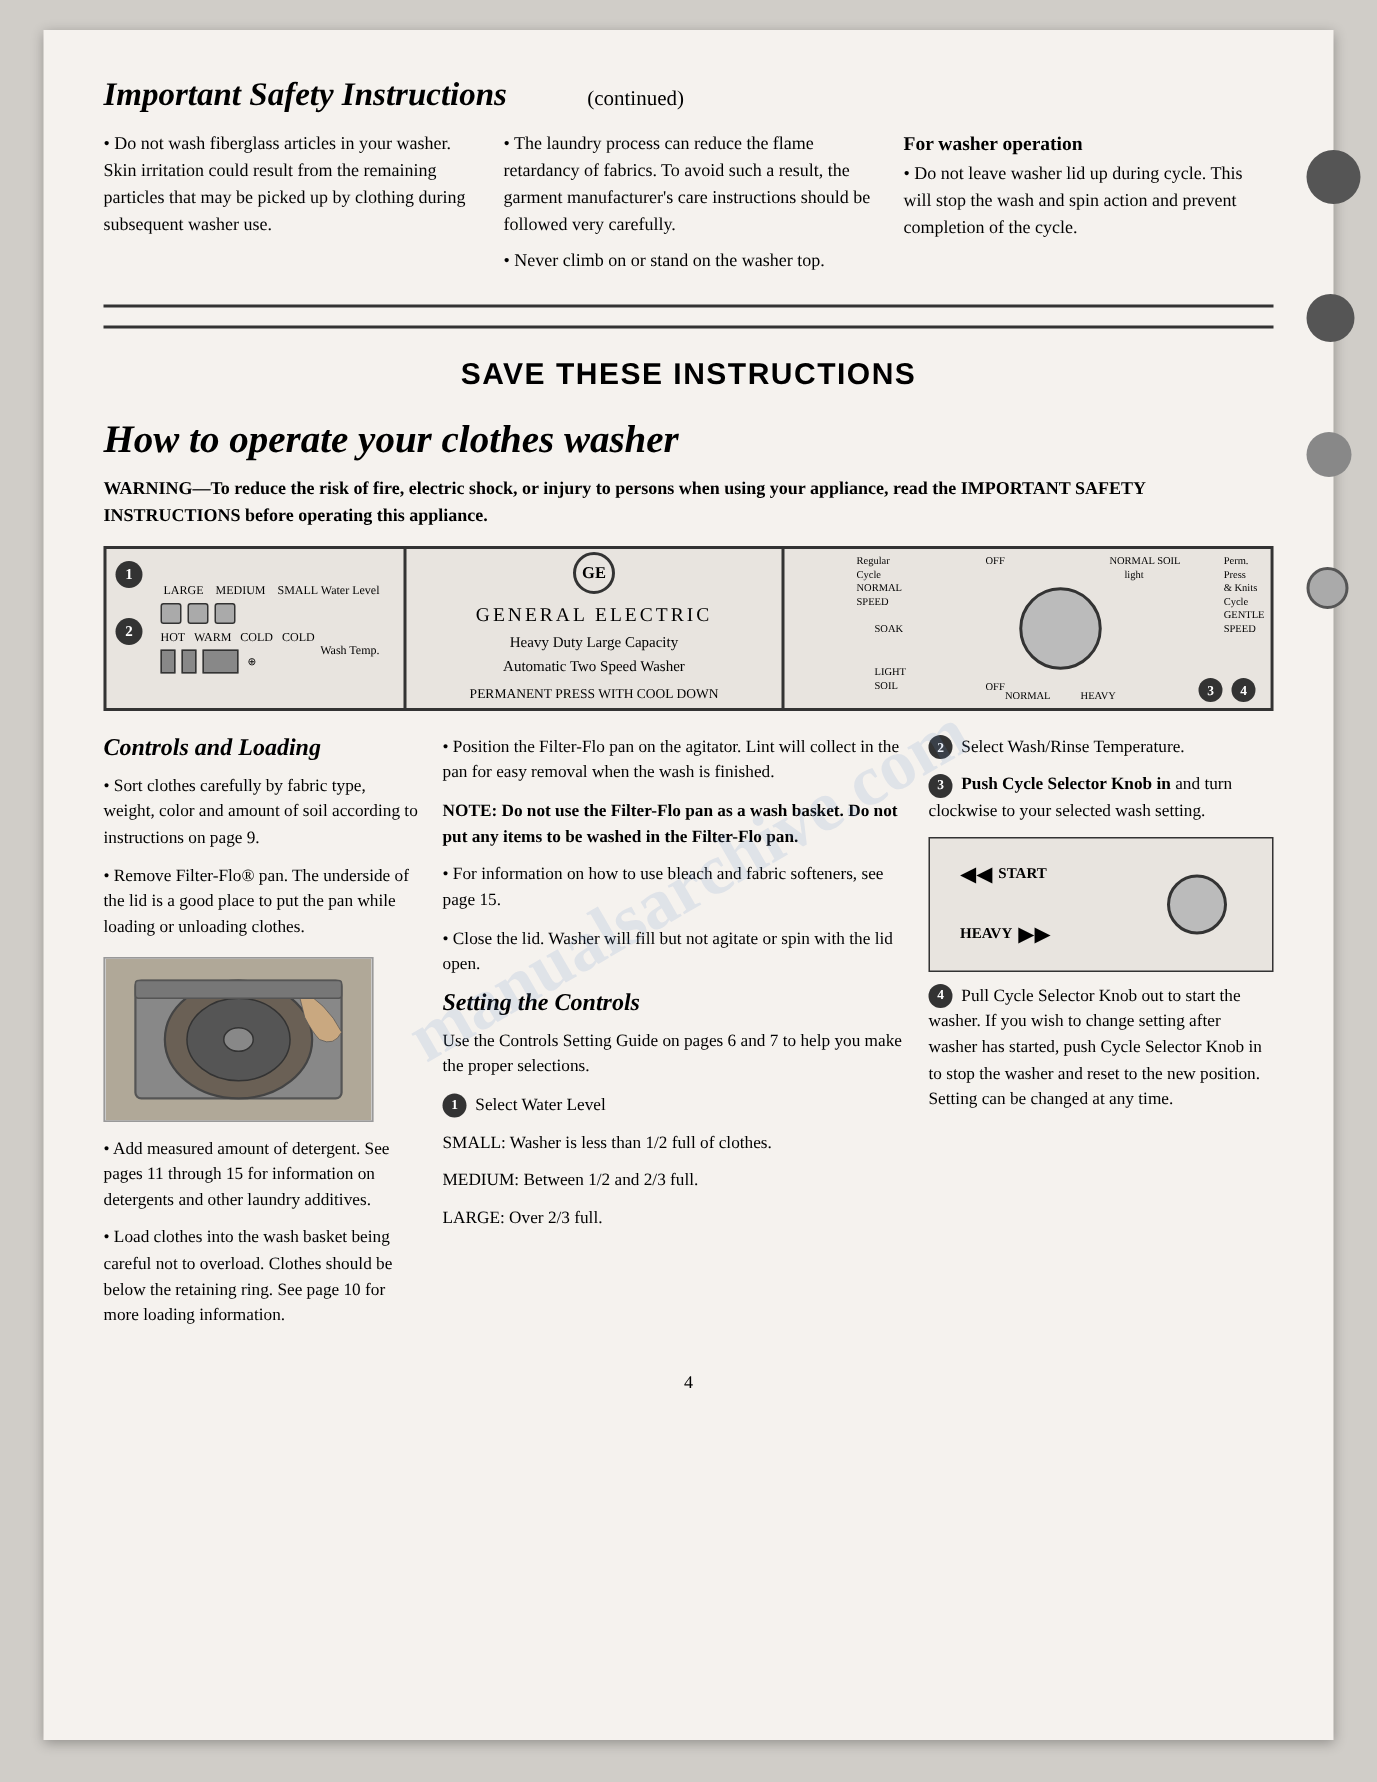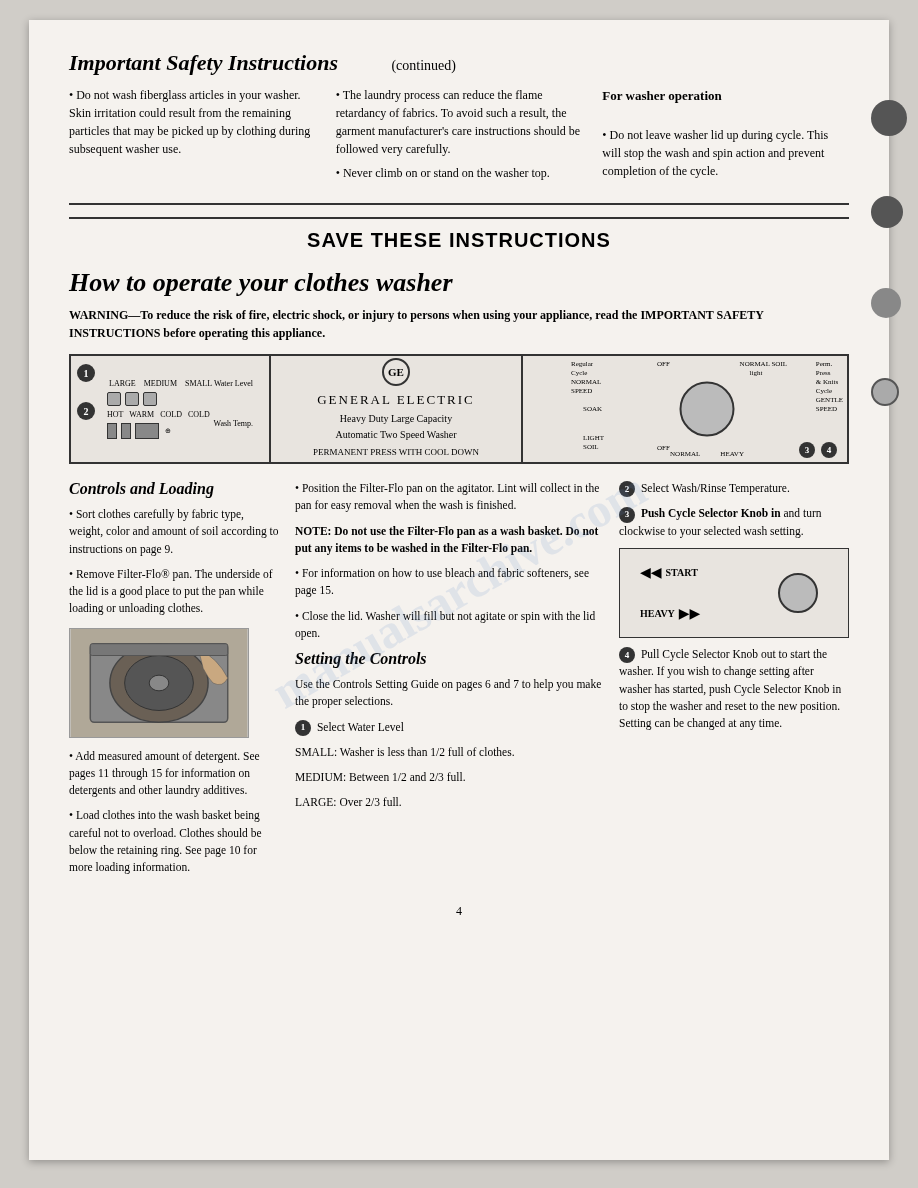"For washer operation" .header-col .col-title { margin-bottom: 20px -> 0 }
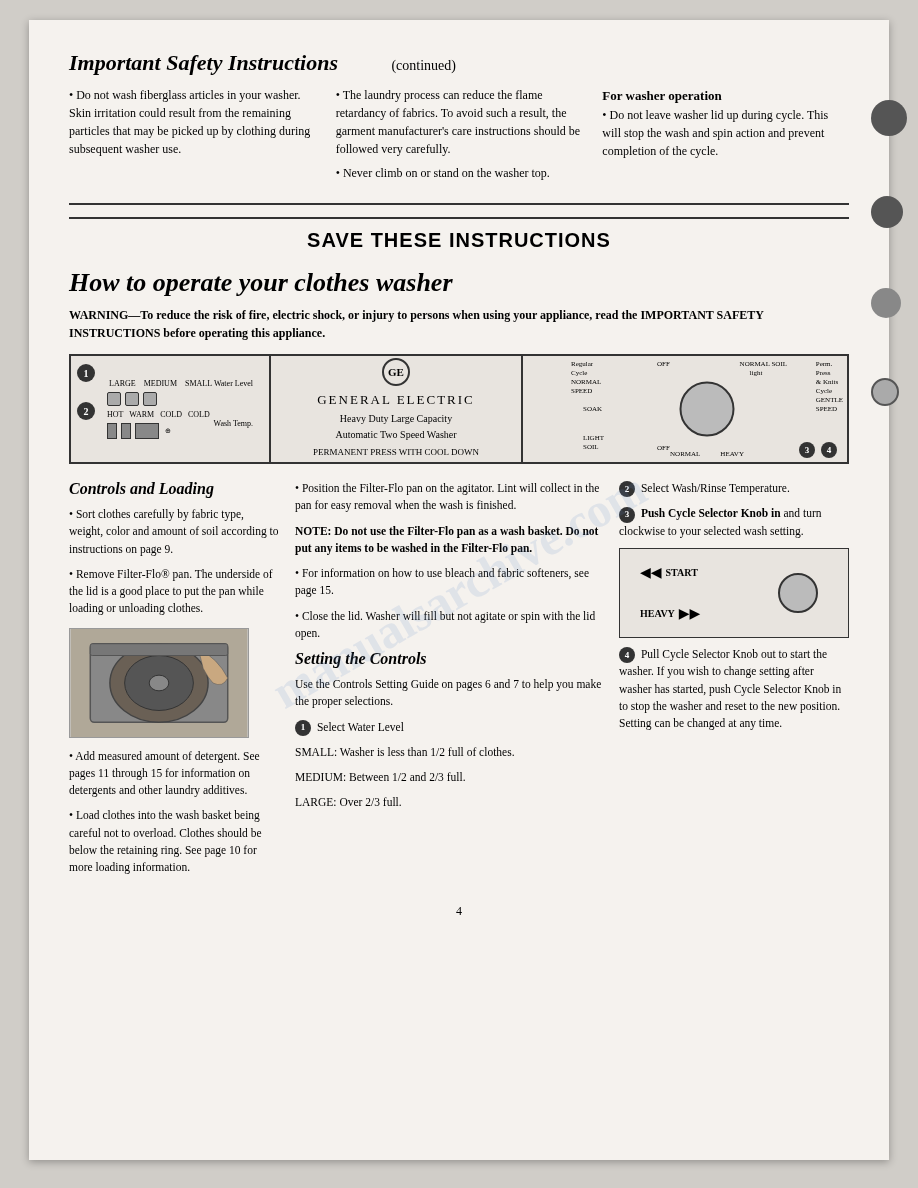"SAVE THESE INSTRUCTIONS" .save-banner { padding-top: 10px -> 20px }
